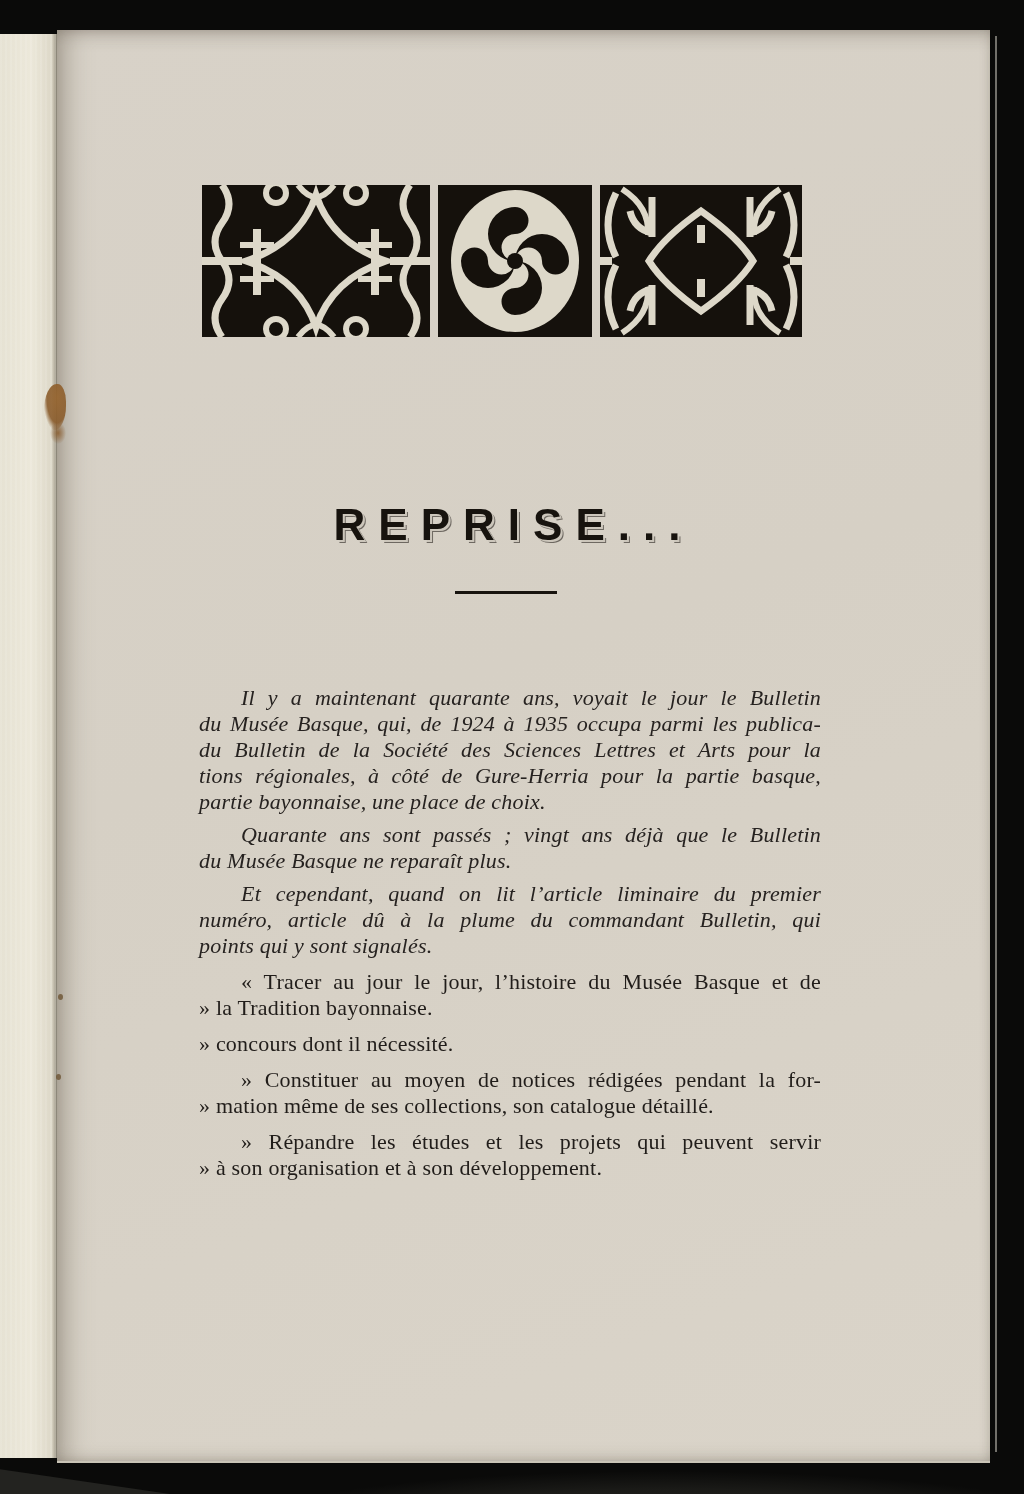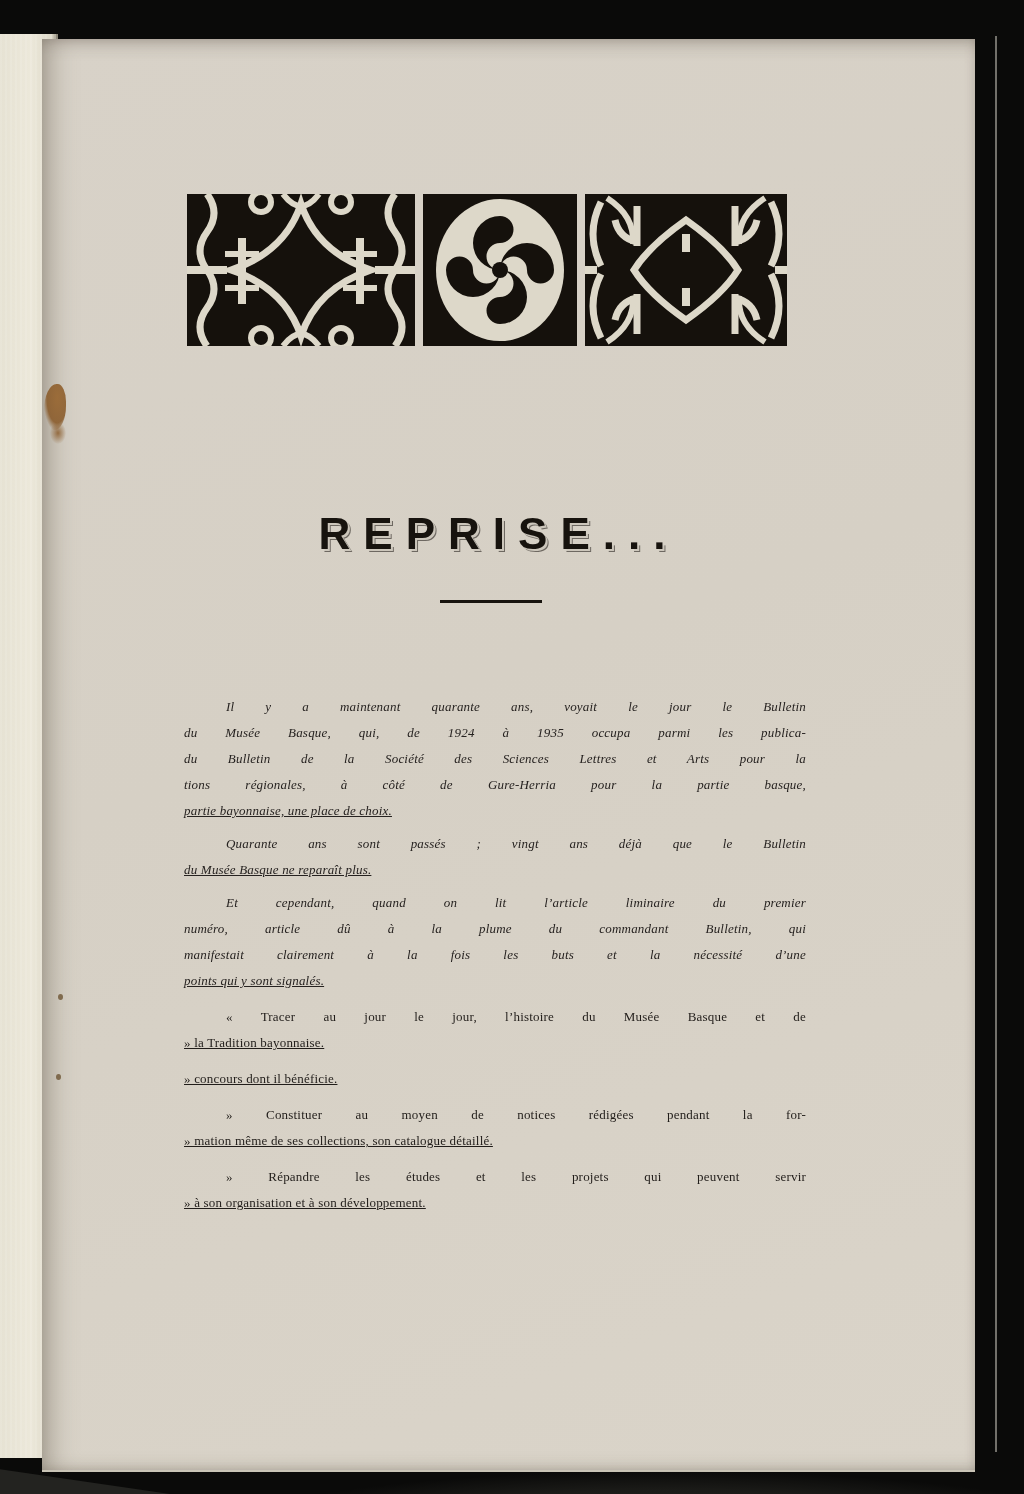"REPRISE..." .page { left: 42px -> 57px; margin-top: 9px -> none }
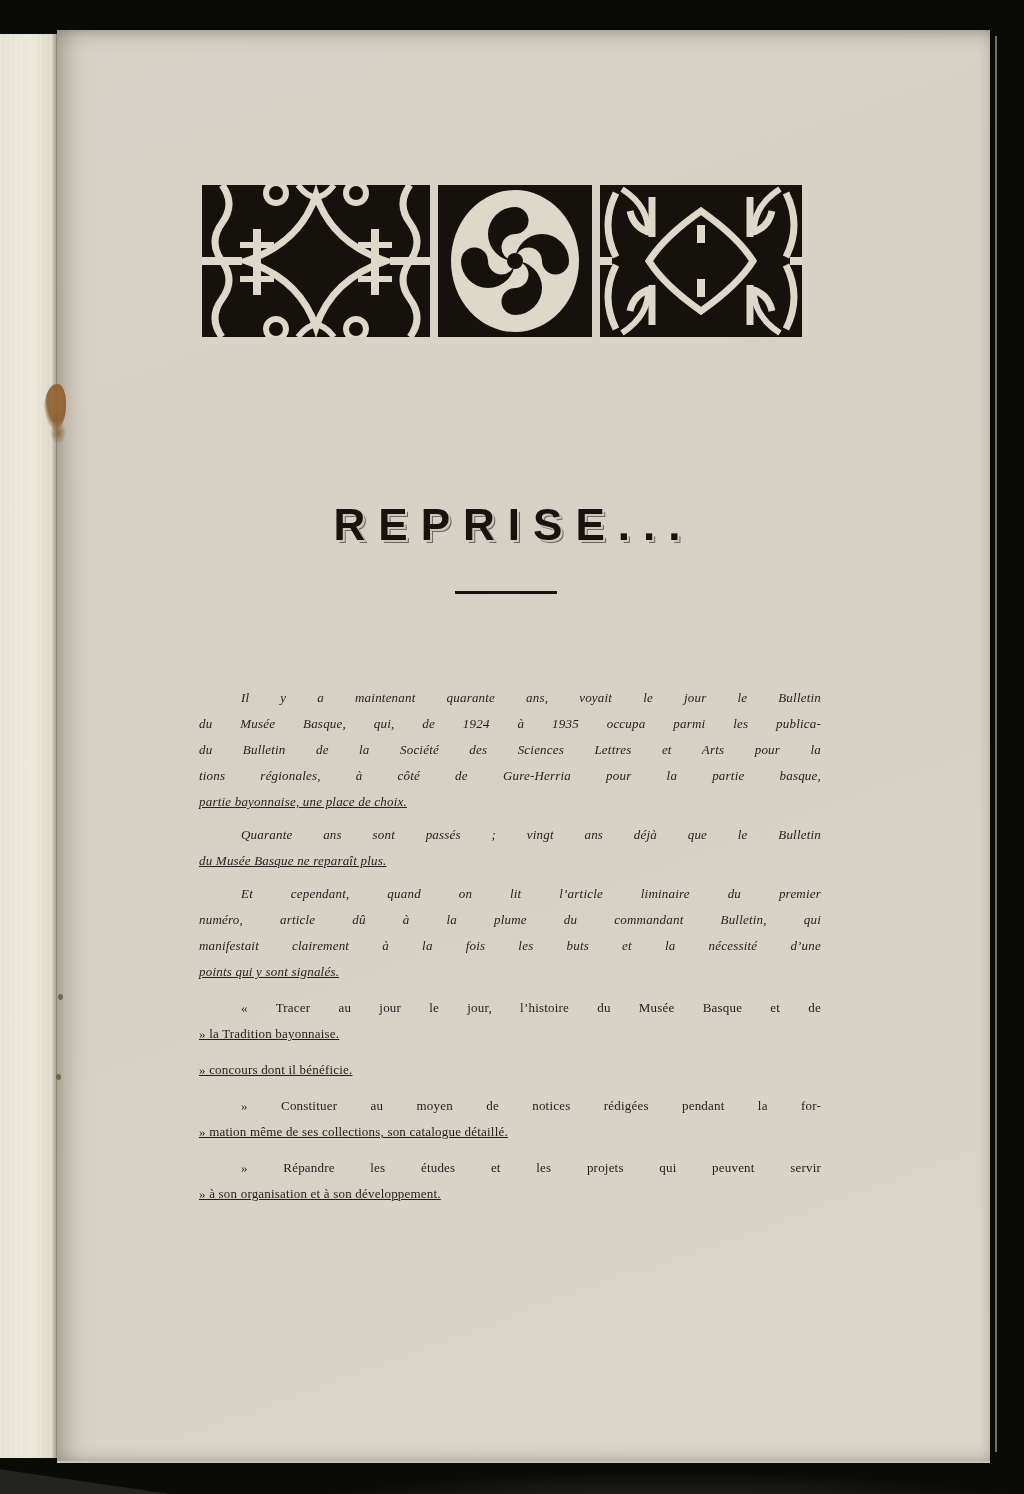"Il y a maintenant quarante" .text-block { font-size: 13px -> 22px }
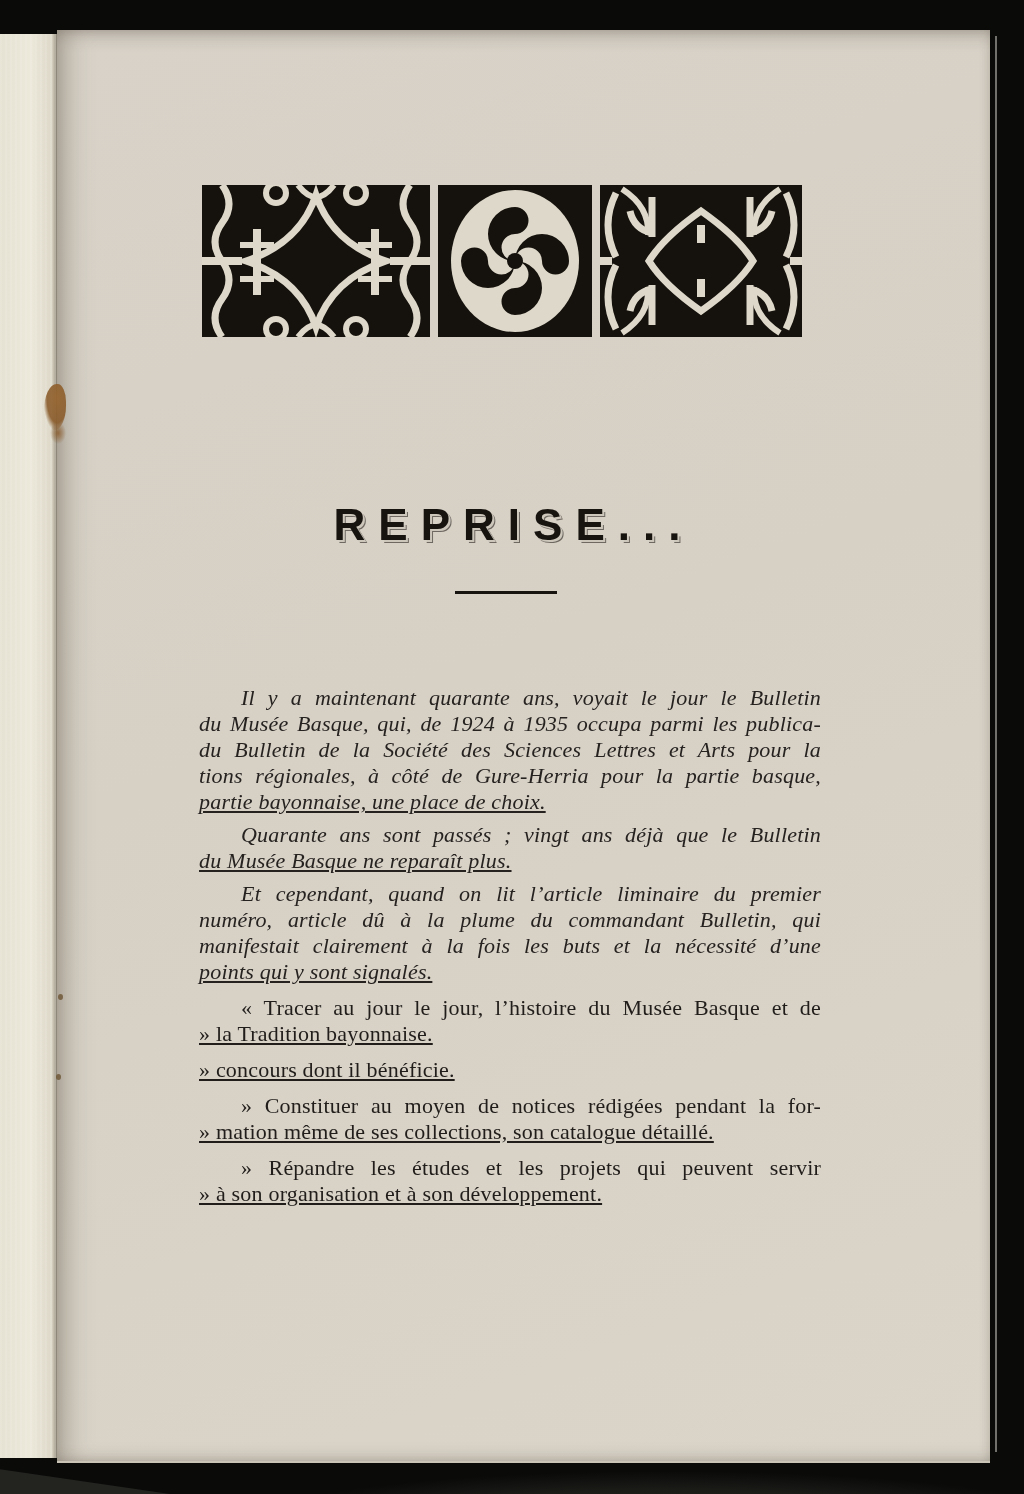"partie bayonnaise, une place de" .line.last { text-decoration: underline -> none }
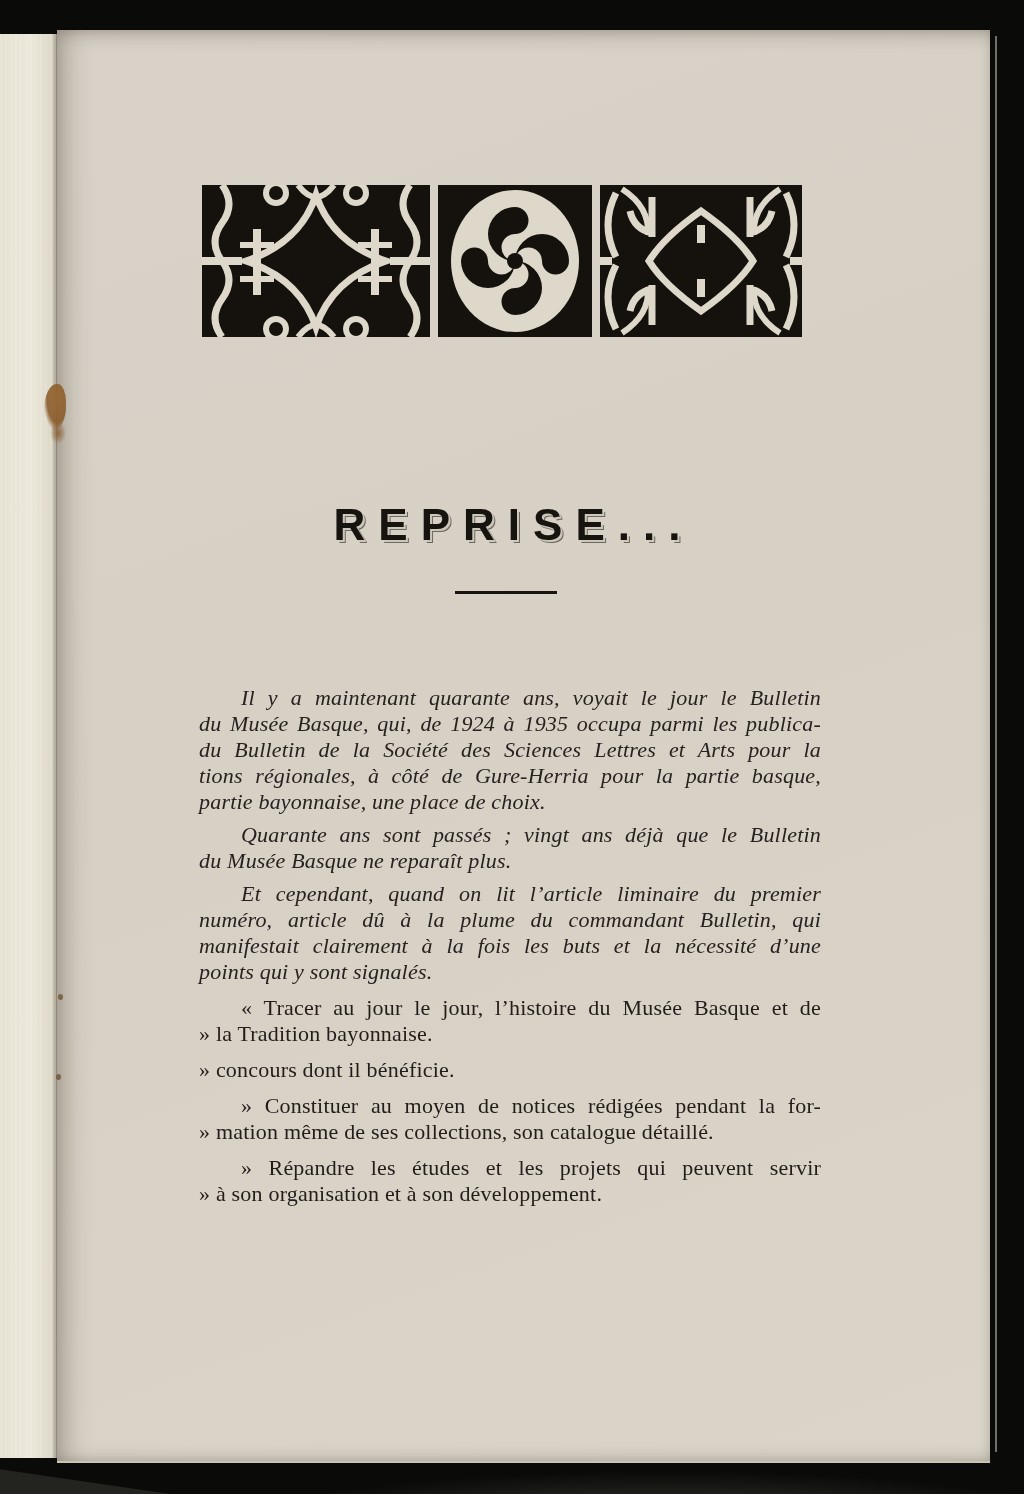"manifestait clairement à la fois" div.line { html: <div>manifestait clairement à la fois les buts et la nécessité d’une</div> -> none }
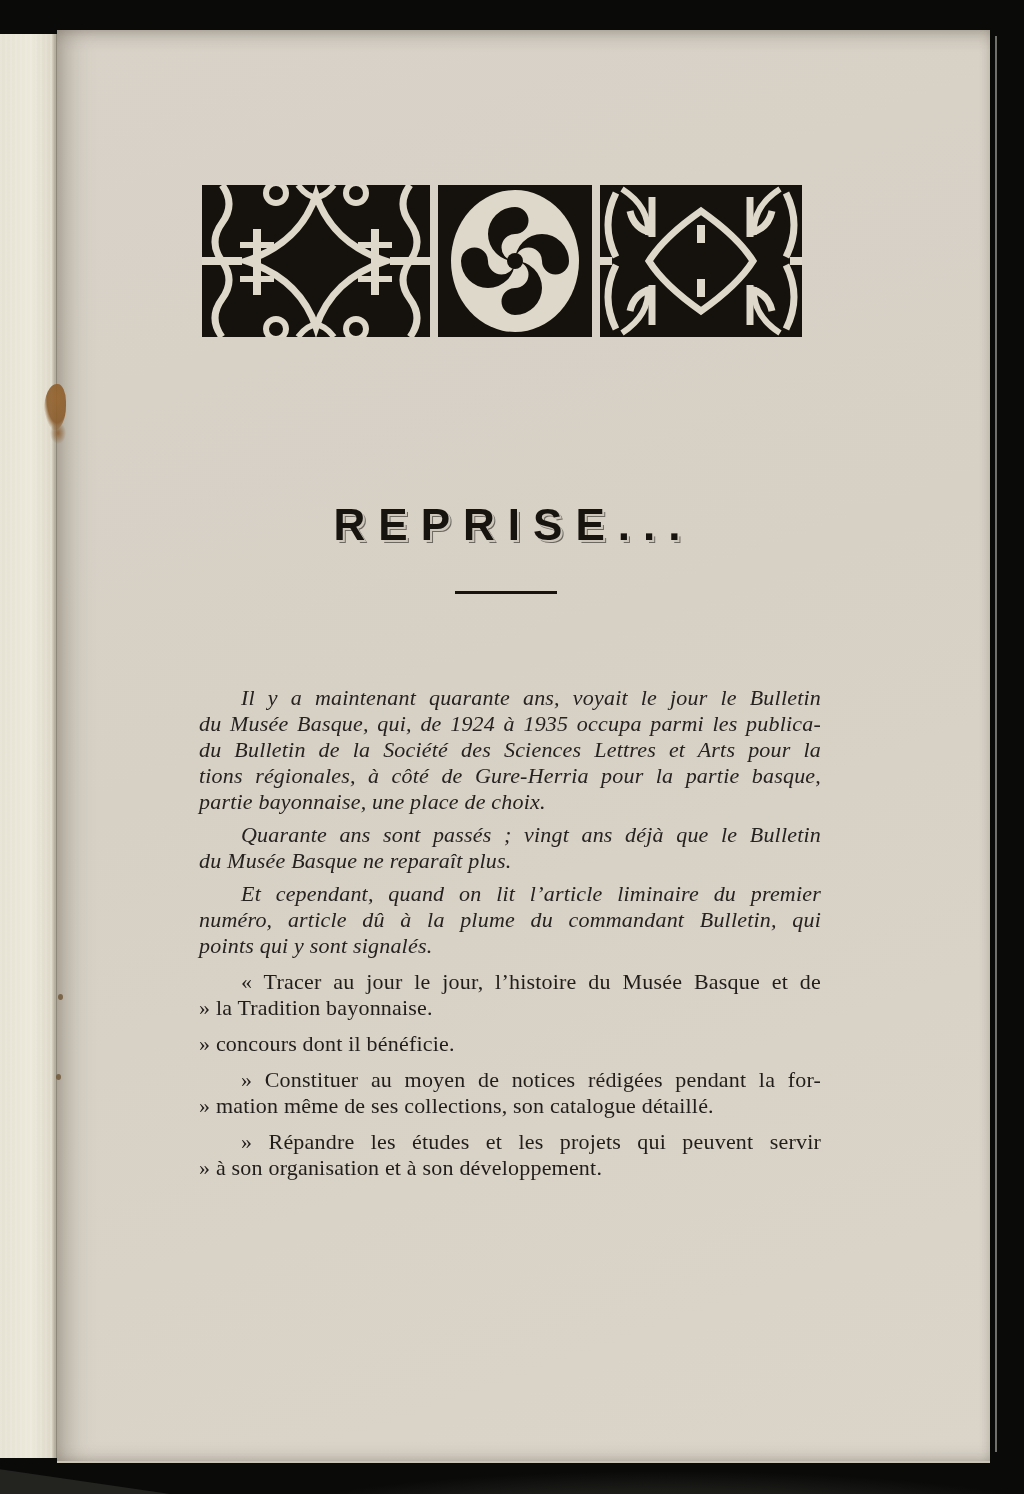"» concours dont il bénéficie." div.line { text: bénéficie -> nécessité }
